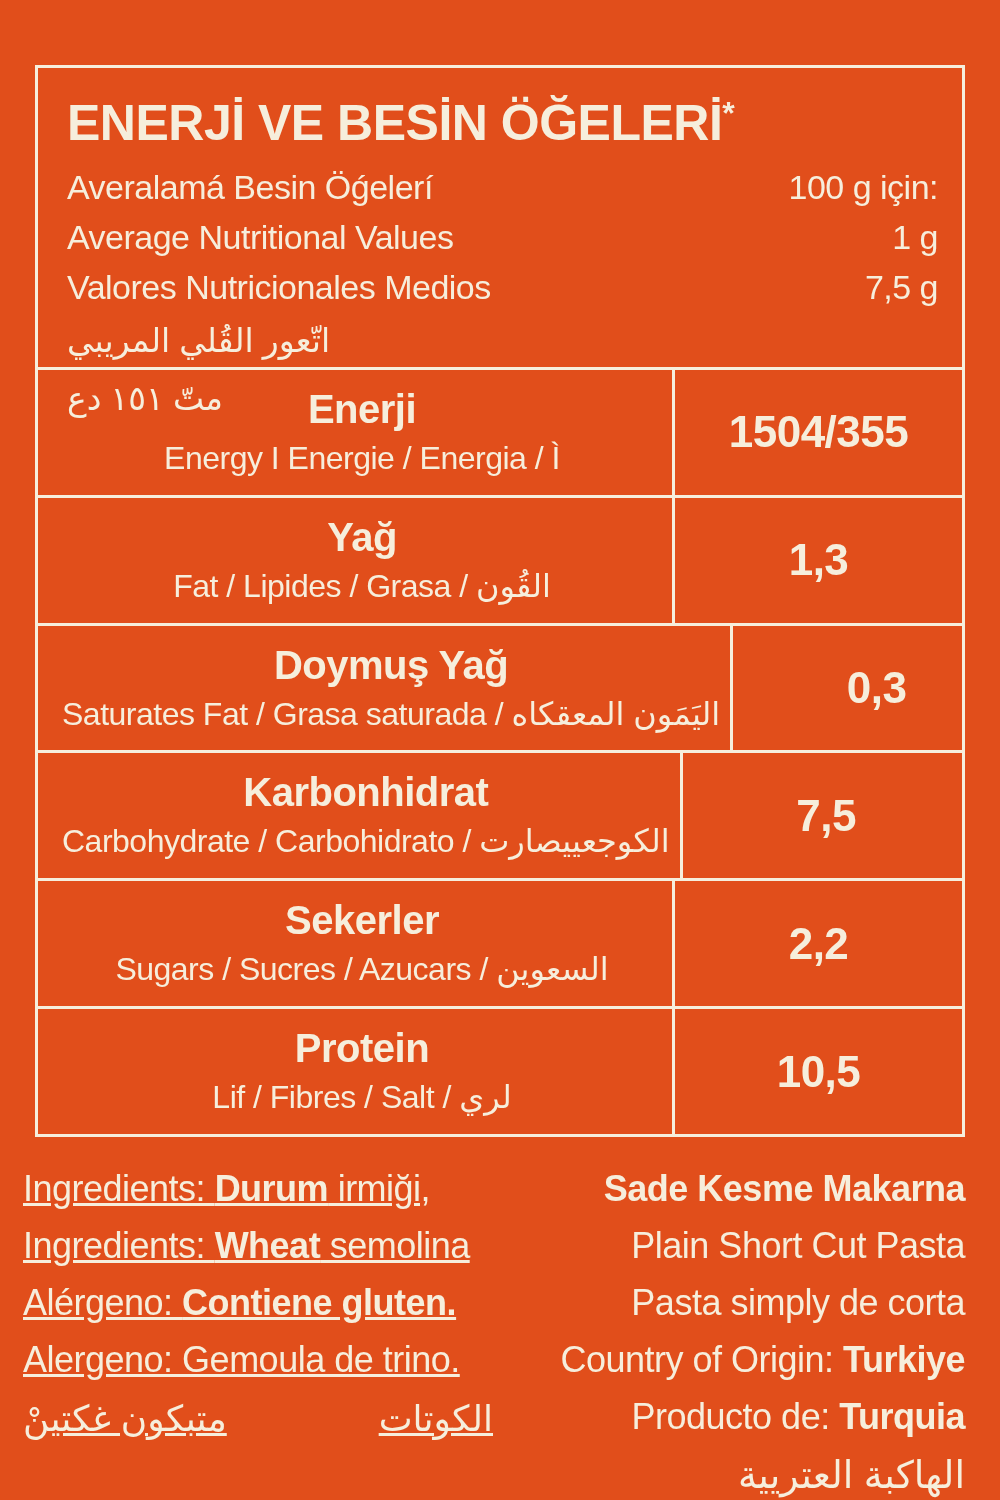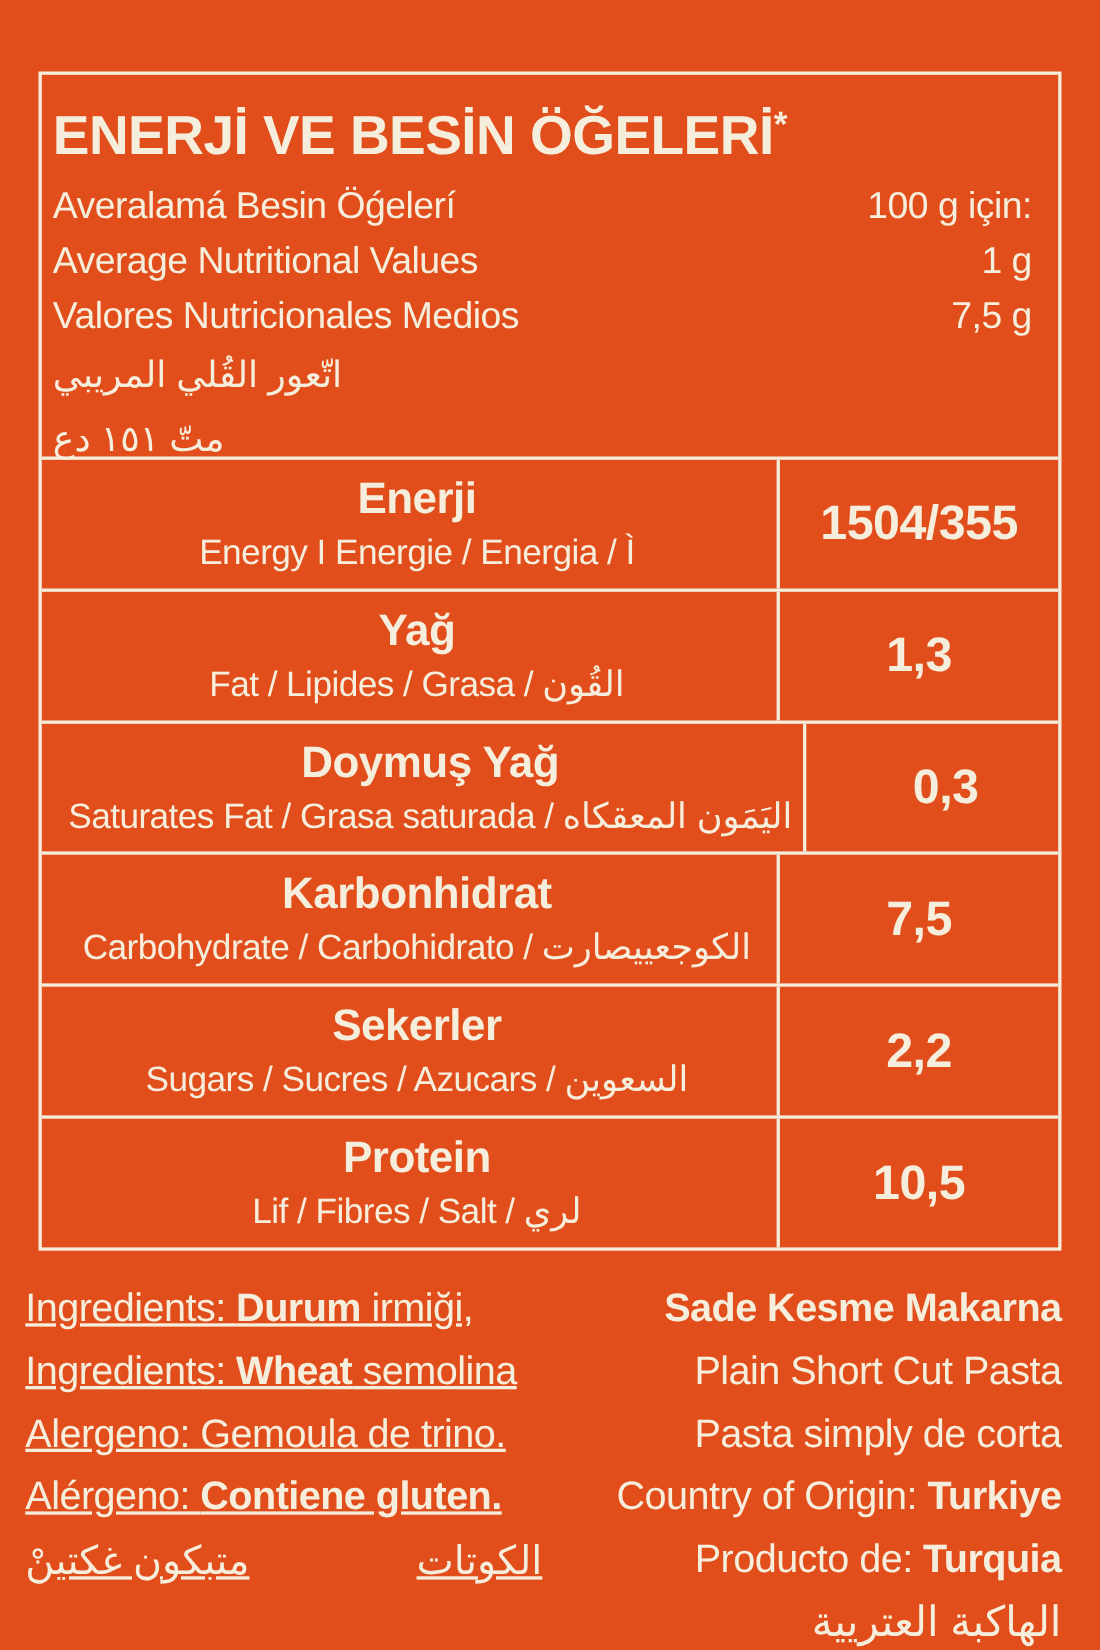"ENERJİ VE BESİN ÖĞELERİ*" .thead { height: 350px -> 302px; padding: 16px 24px 0 10px -> 16px 24px 0 29px }
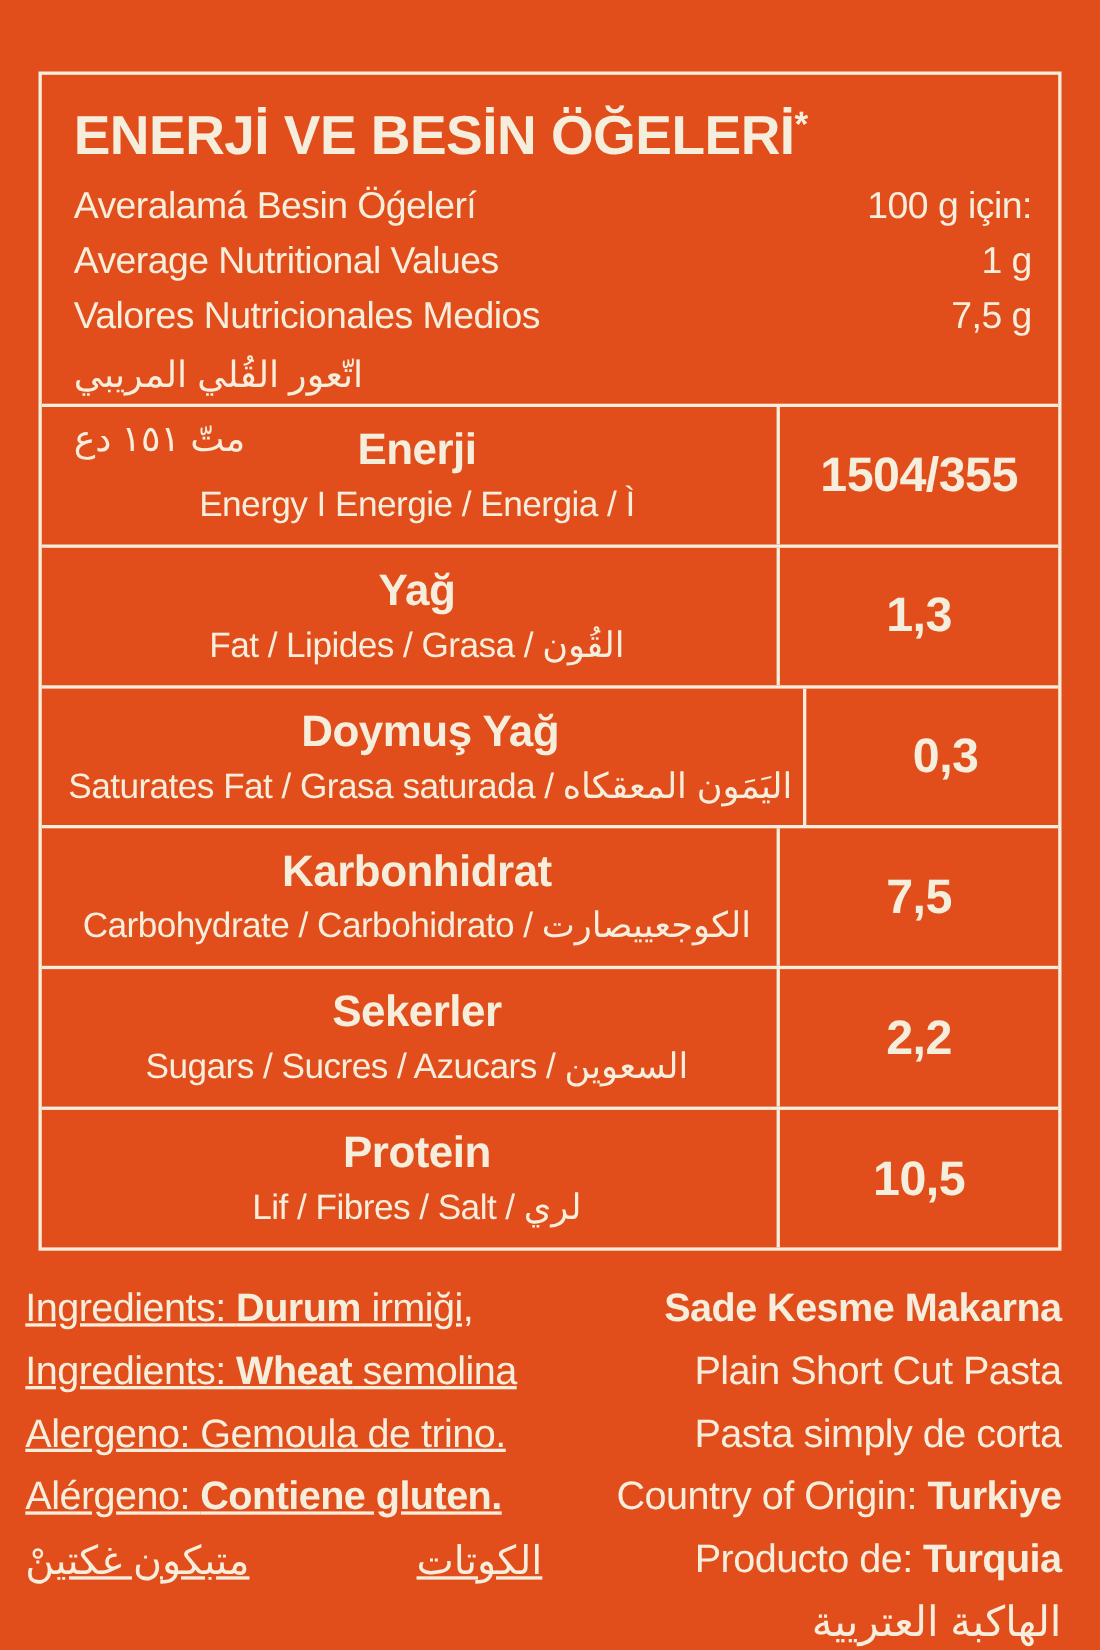"1504/355" .cell-value { width: 256px -> 290px }
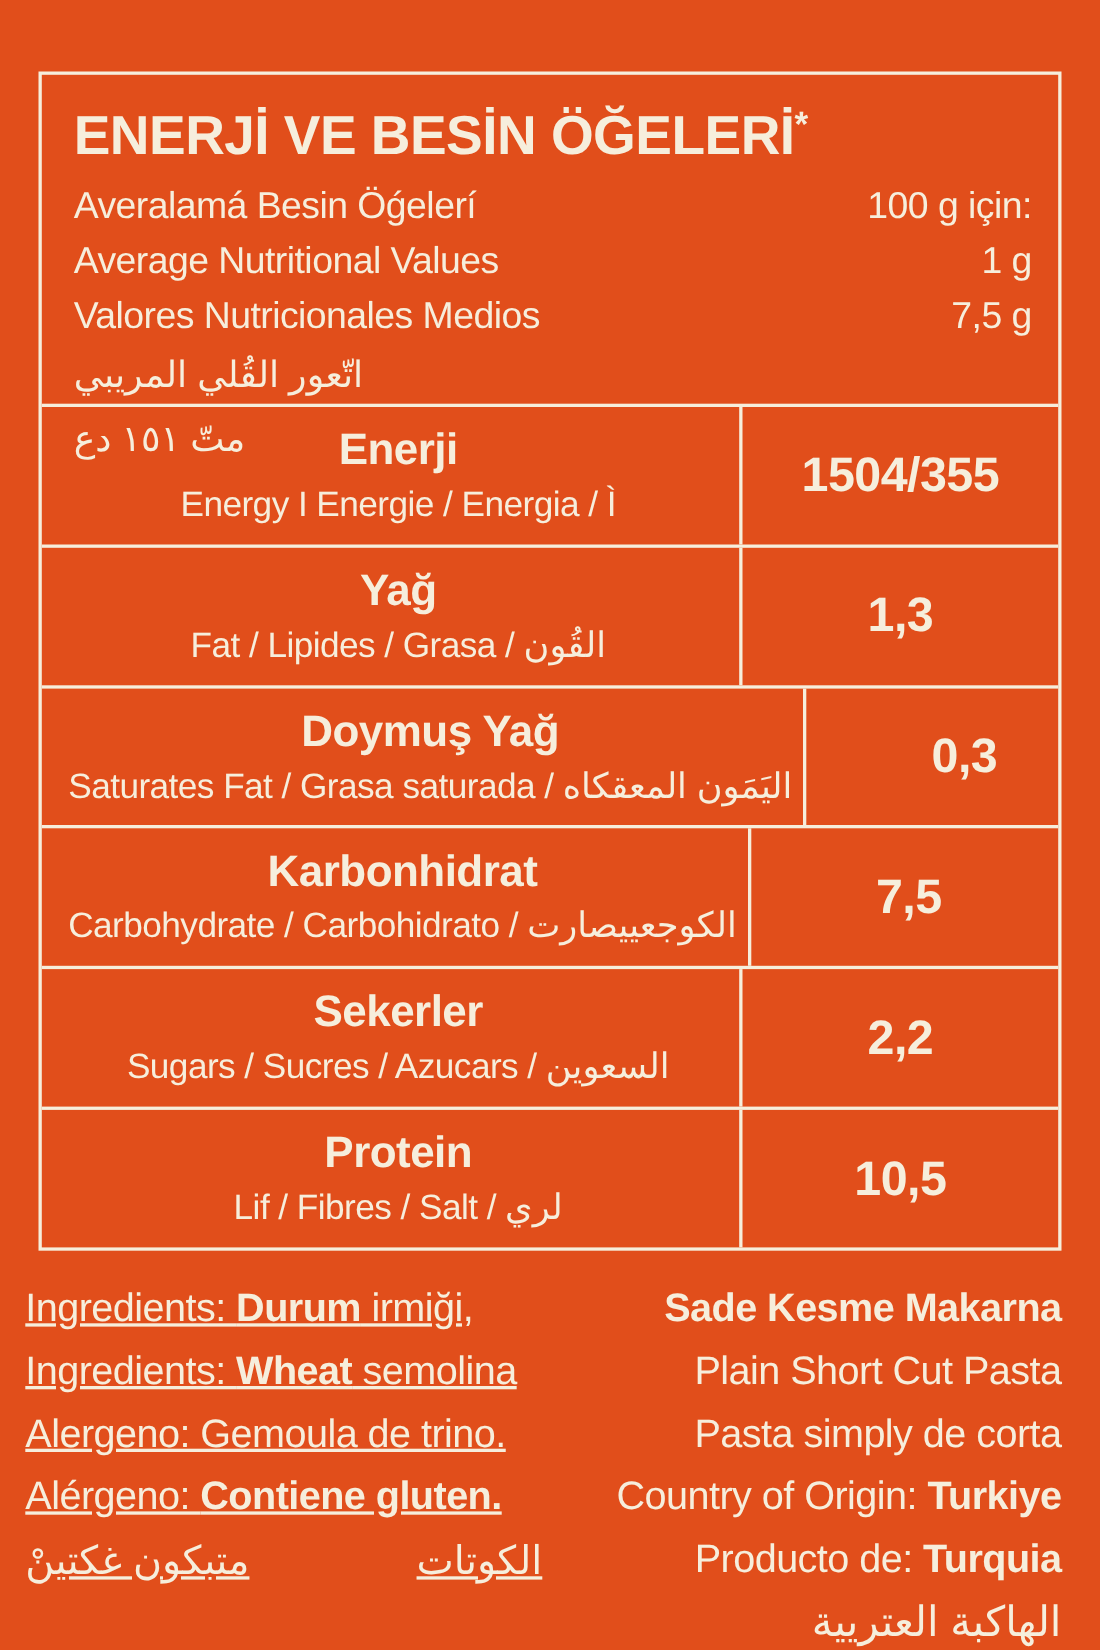"Alergeno: Gemoula de trino." div.f-line { order: before "Alérgeno: Contiene gluten." -> after "Alérgeno: Contiene gluten." }
